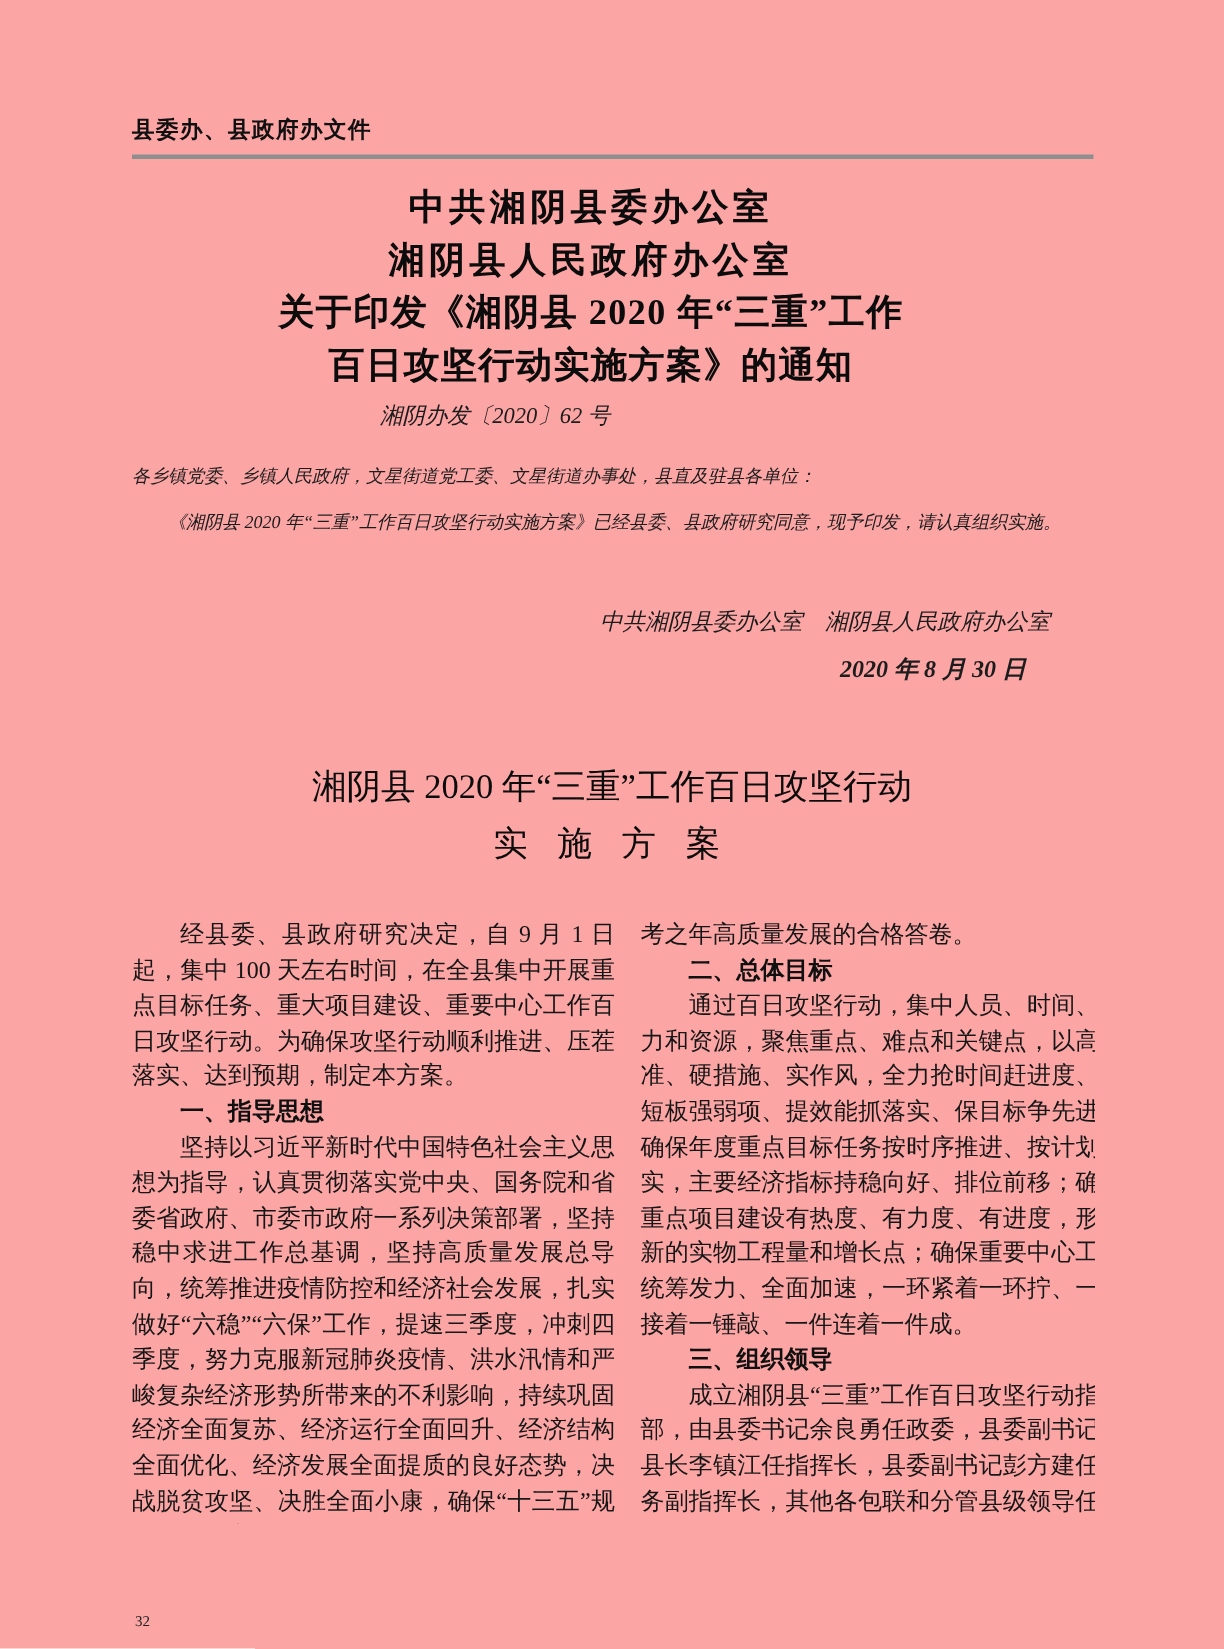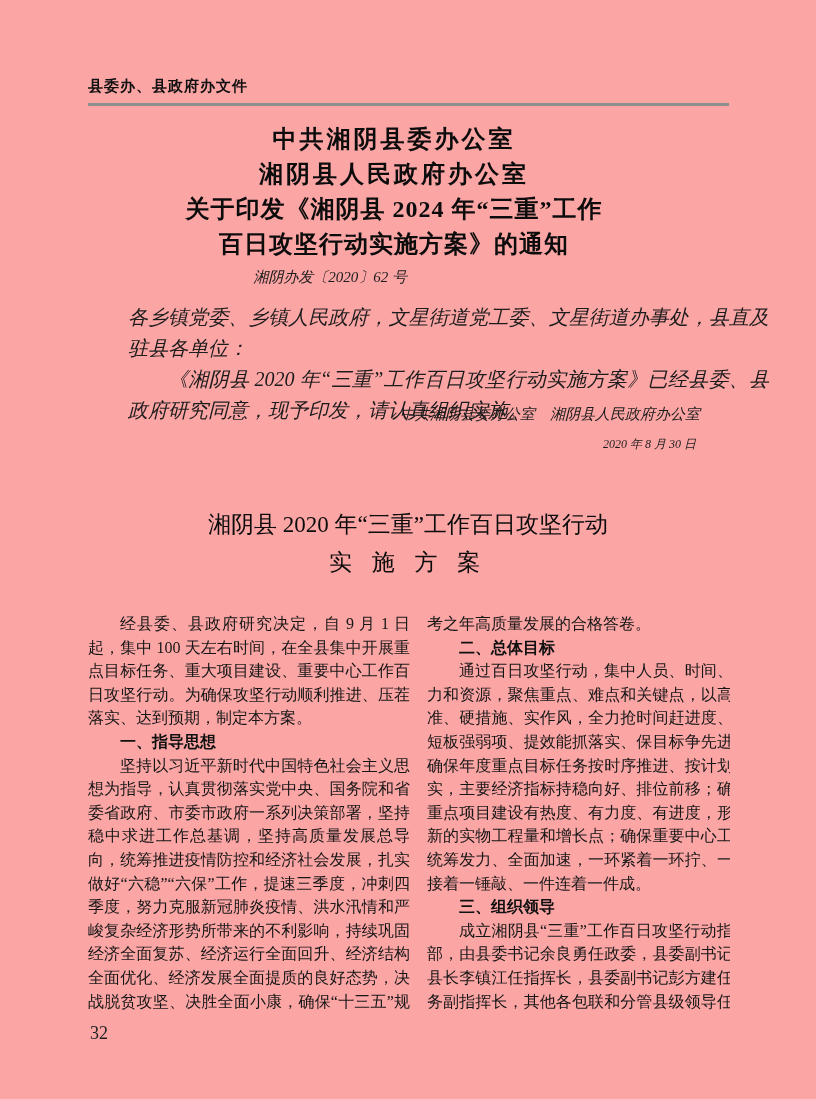"关于印发《湘阴县 2024 年“三重”工作" div.t-line { text: 2024 -> 2020 }
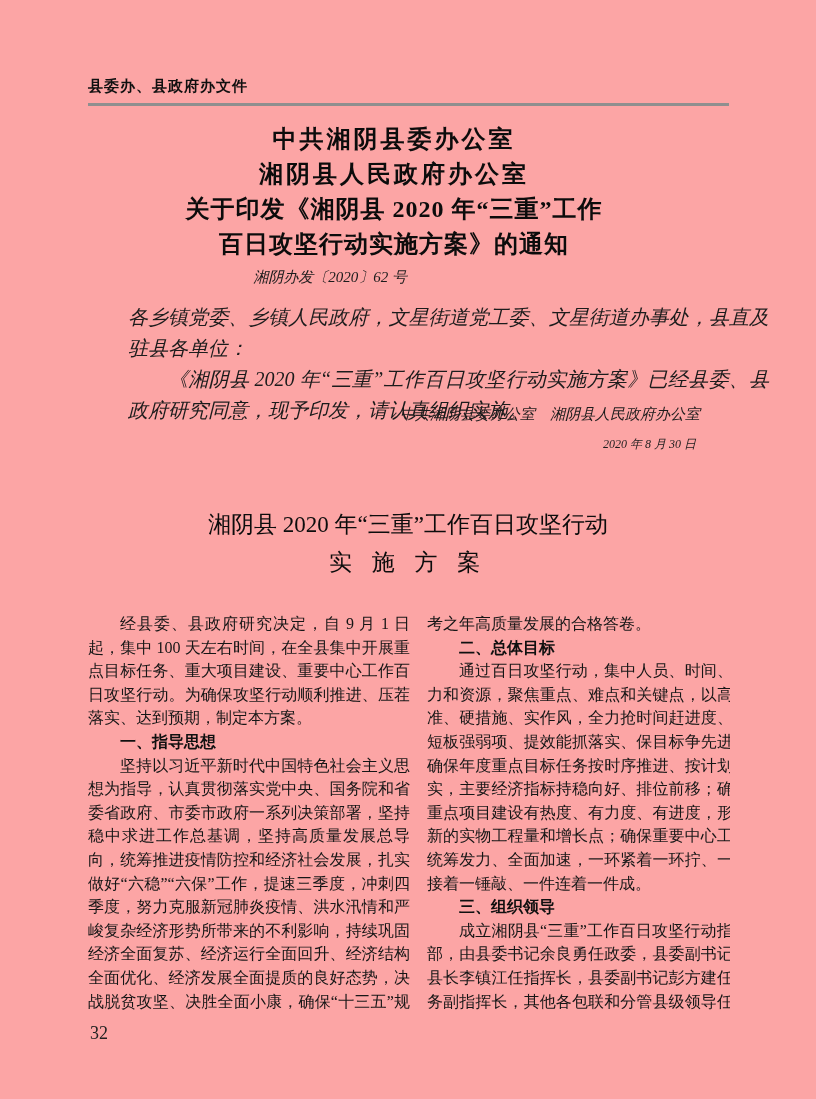"各乡镇党委、乡镇人民政府，文星街道党工委、文星街道办事处，县直及驻县各单位：" .notice { font-size: 20px -> 12px; margin-left: 40px -> none }
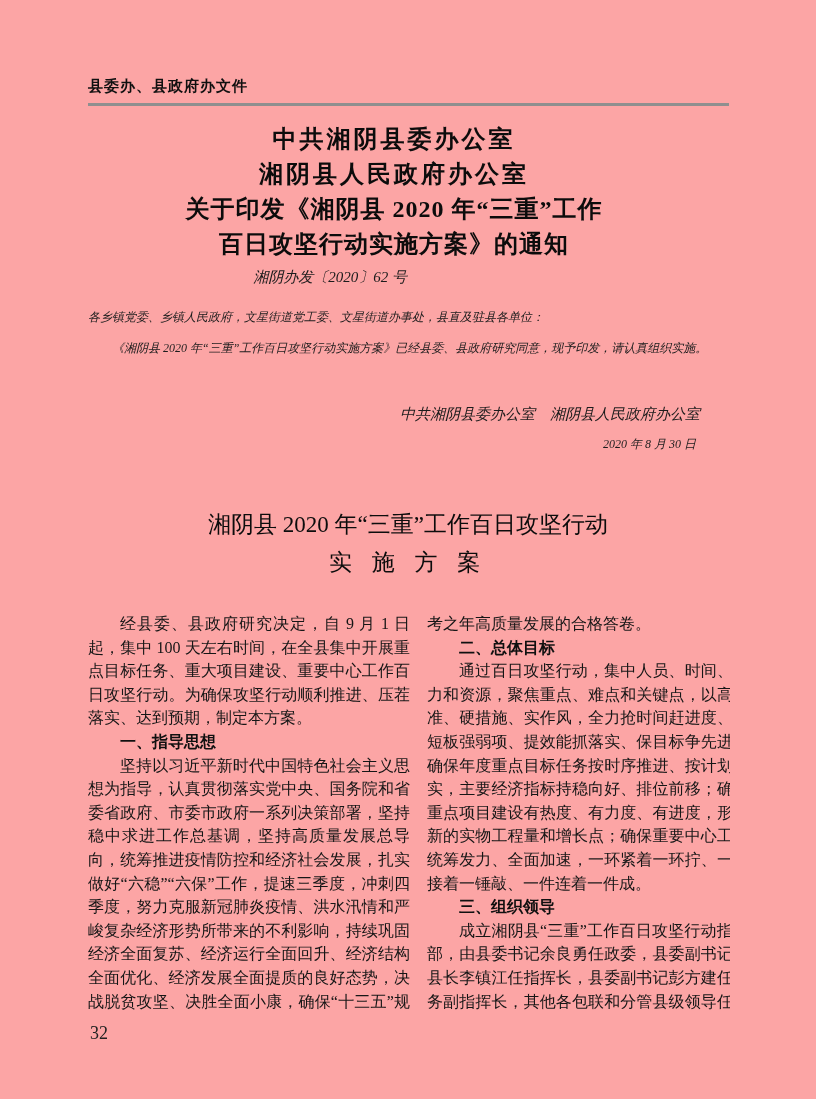"2020 年 8 月 30" .sign-date { font-size: 12px -> 16px; font-weight: none -> bold; right: 120px -> 132px }
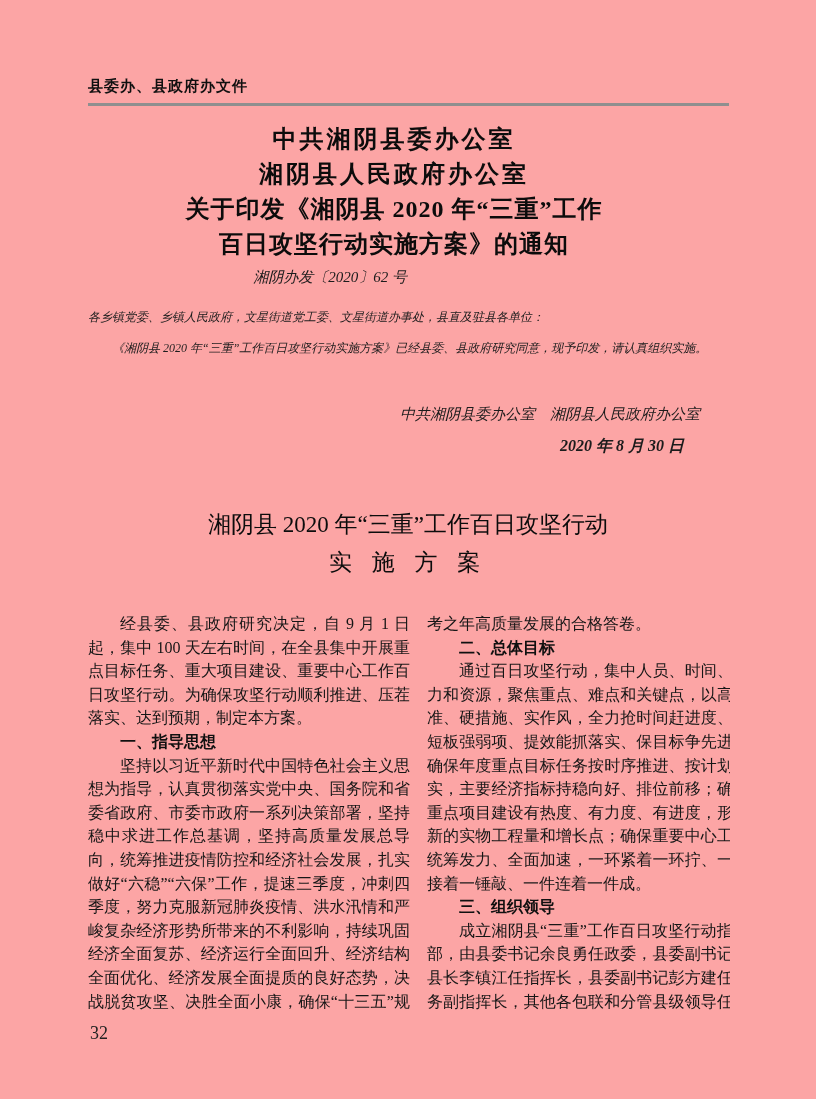"32" .page-number { font-size: 18px -> 10px; top: 1023px -> 1076px }
